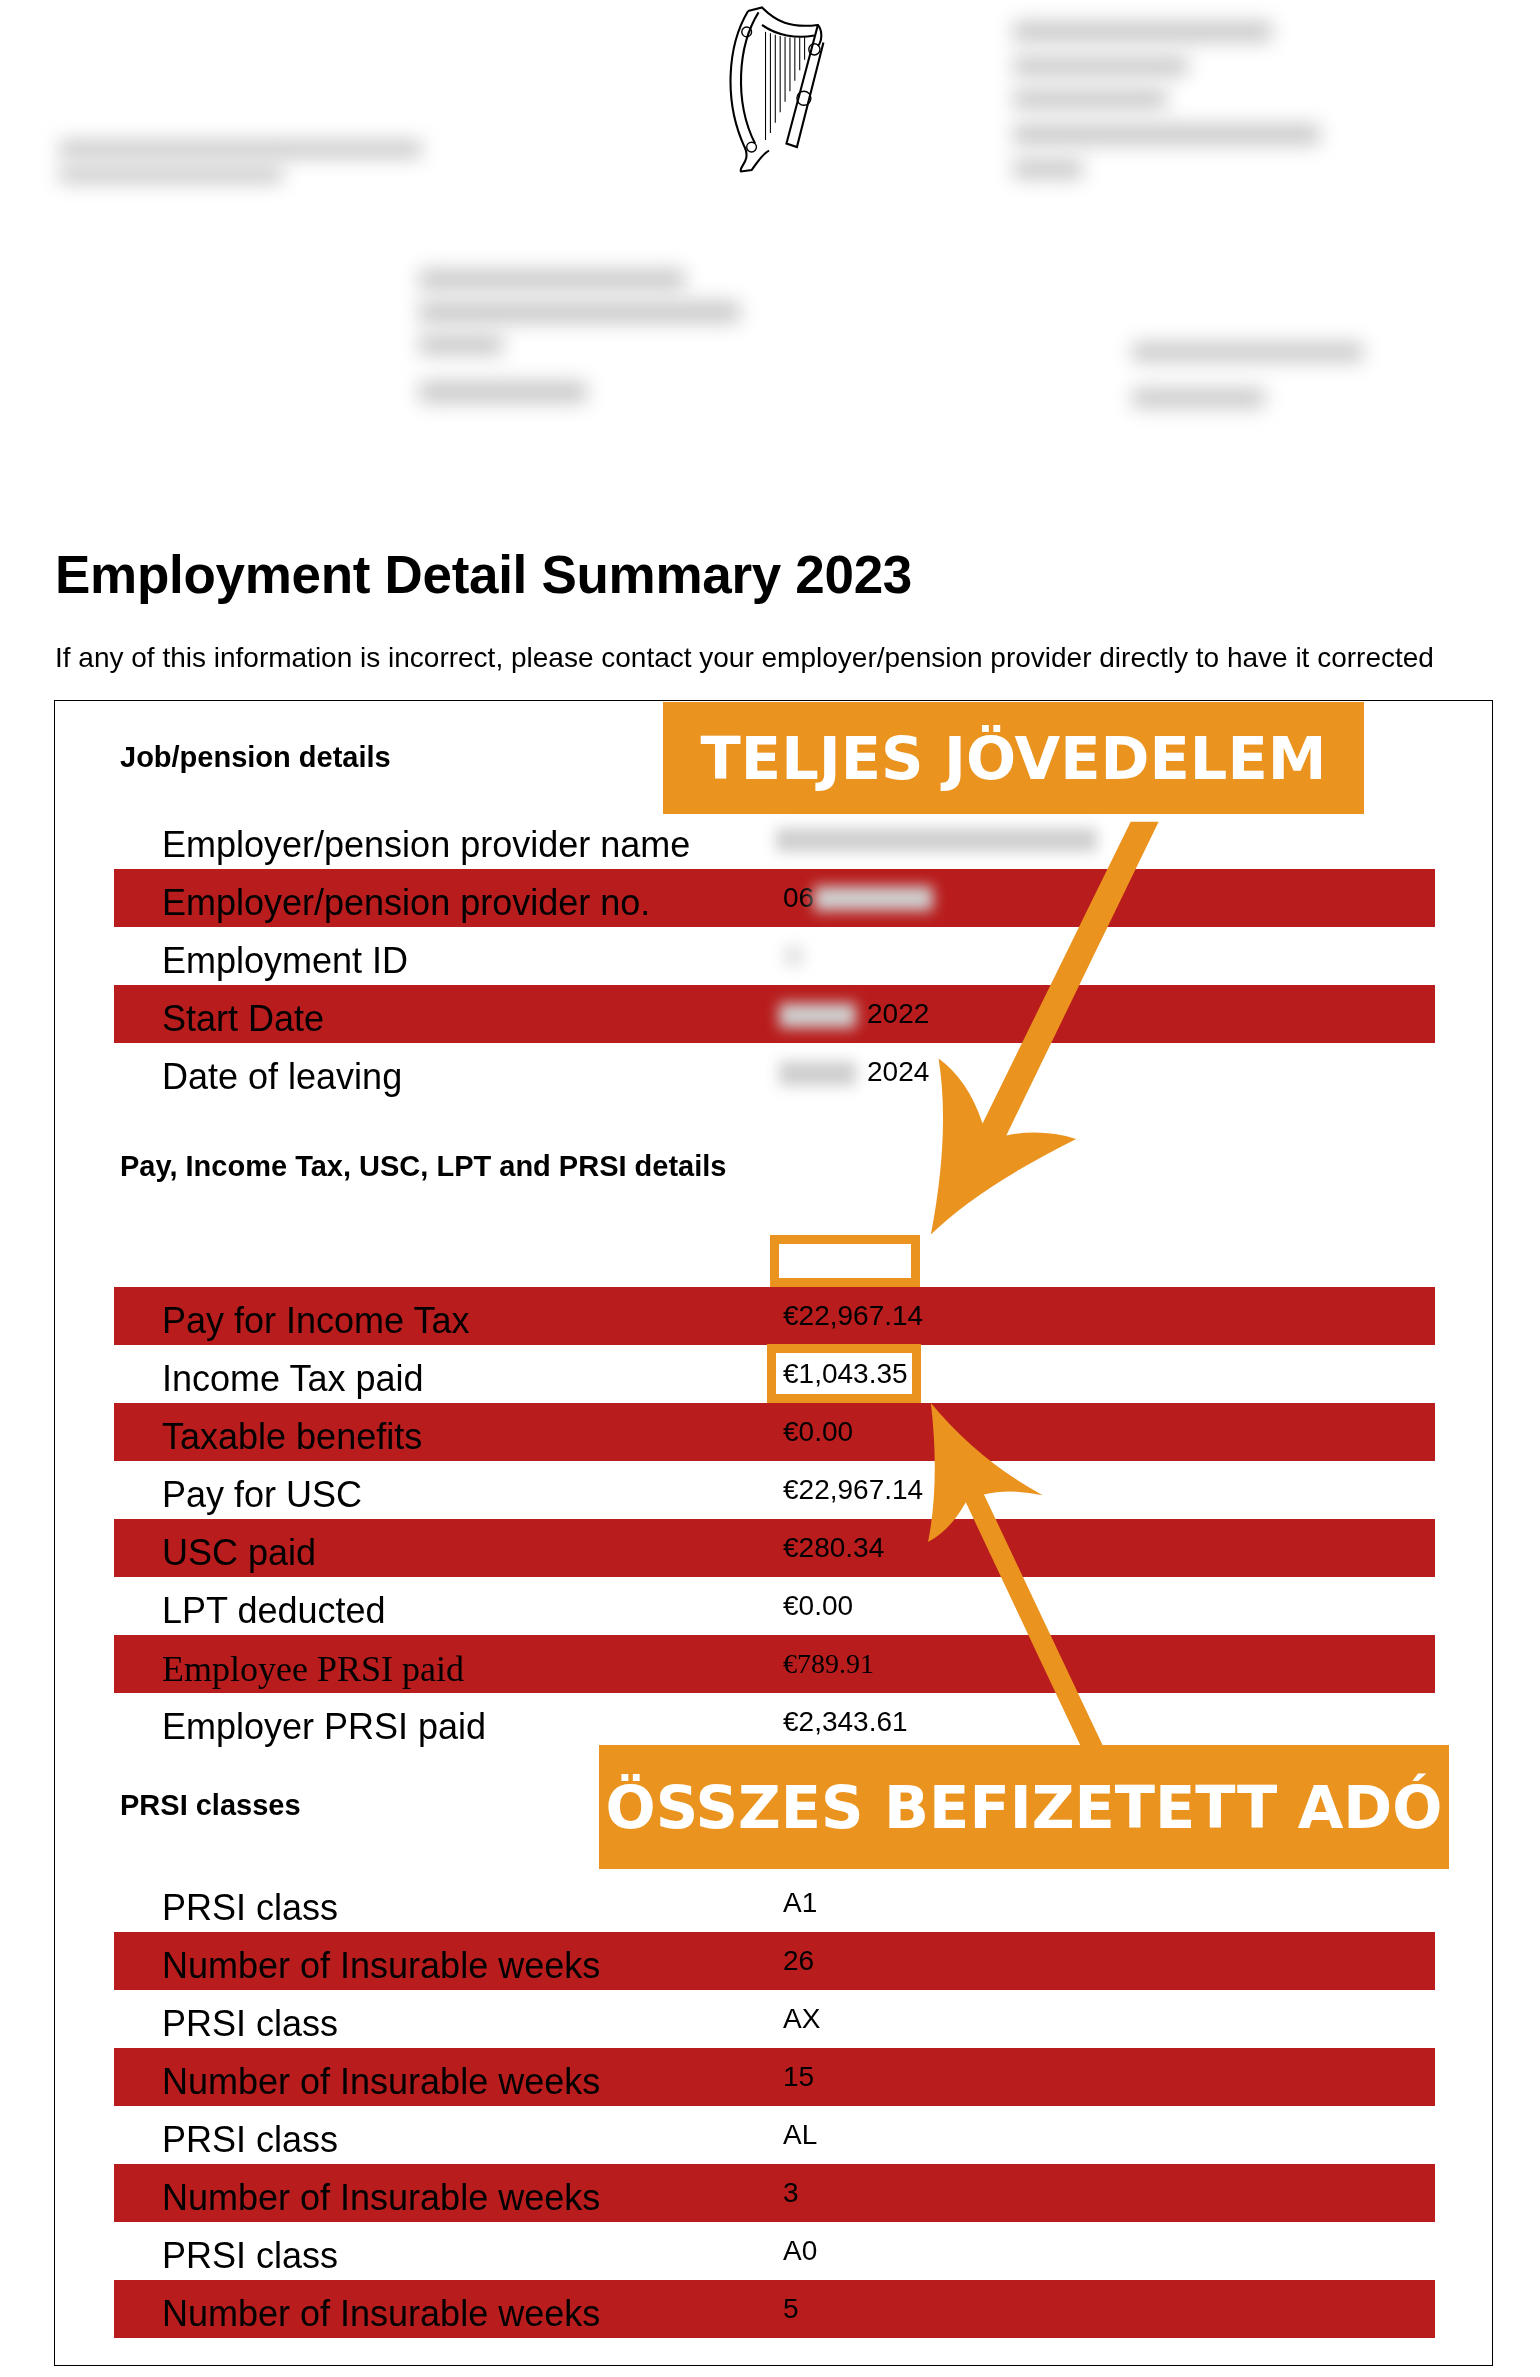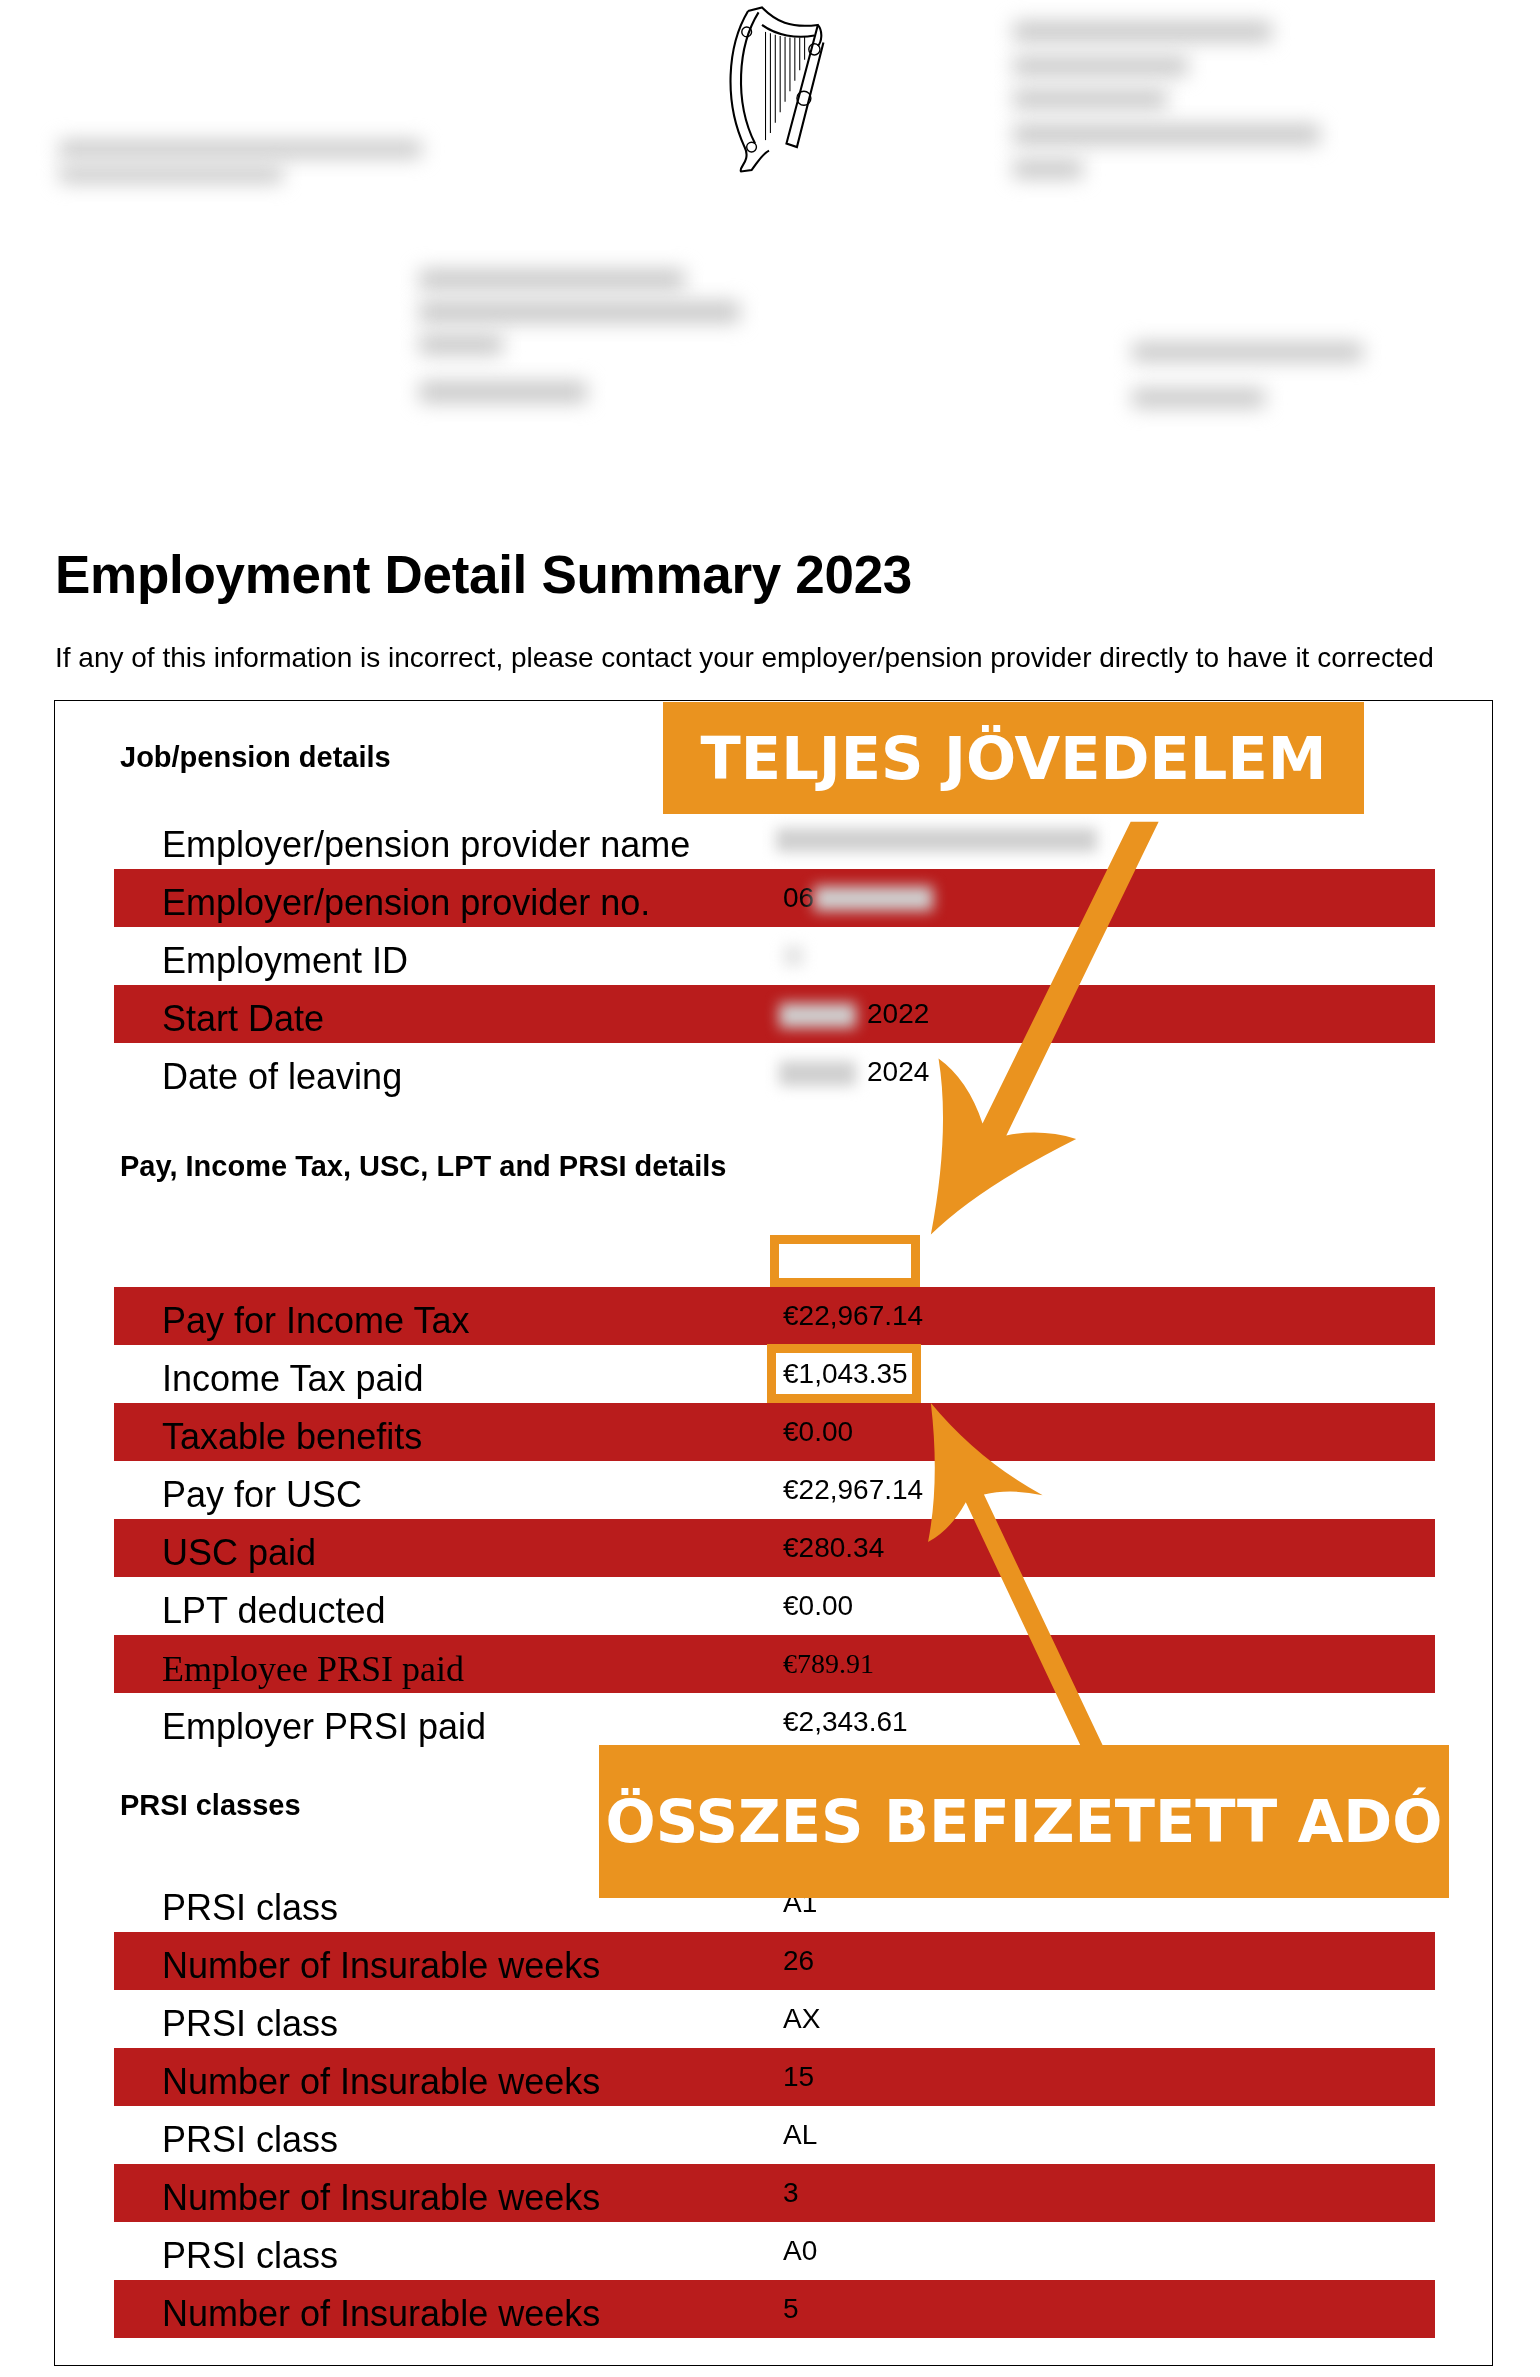"ÖSSZES BEFIZETETT ADÓ" div.banner { height: 153px -> 124px }
